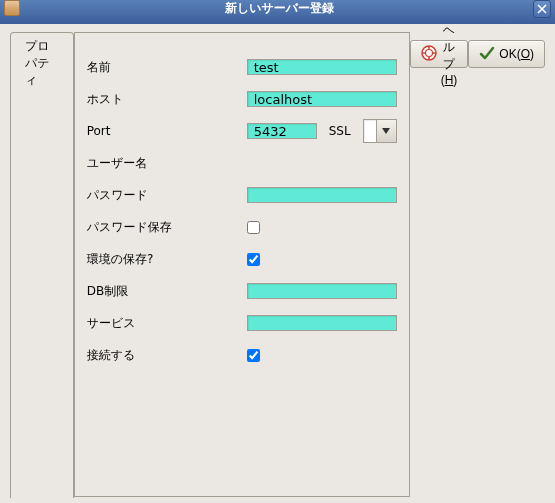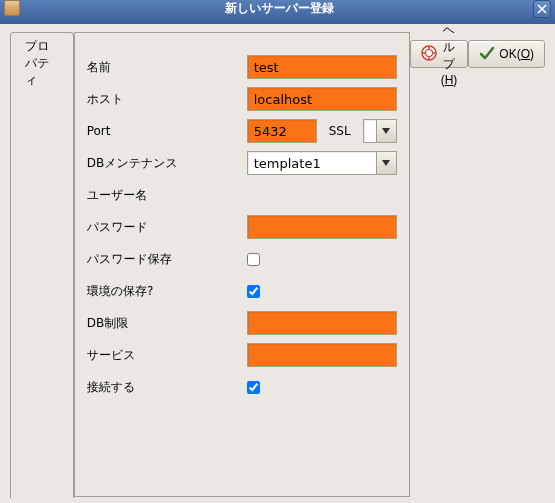"test" input[type="text"], input[type="password"] { background: #f97316 -> #5eead4; height: 24px -> 16px }
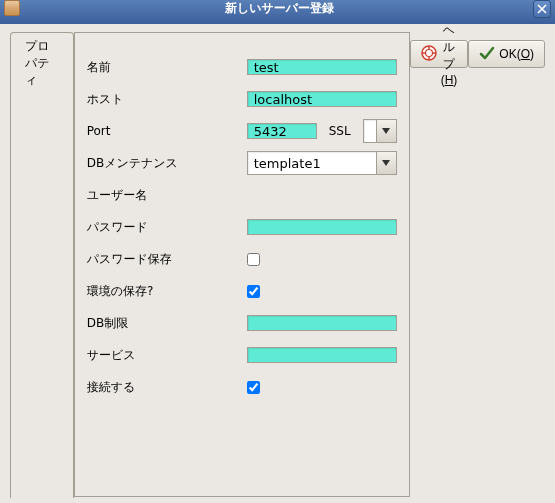"DBメンテナンス" div.form-row { html: <div> <div>DBメンテナンス</div> <div> <div> <div>template1</div> <div> <svg> <path></path> </svg> </div> </div> </div> </div> -> none }
